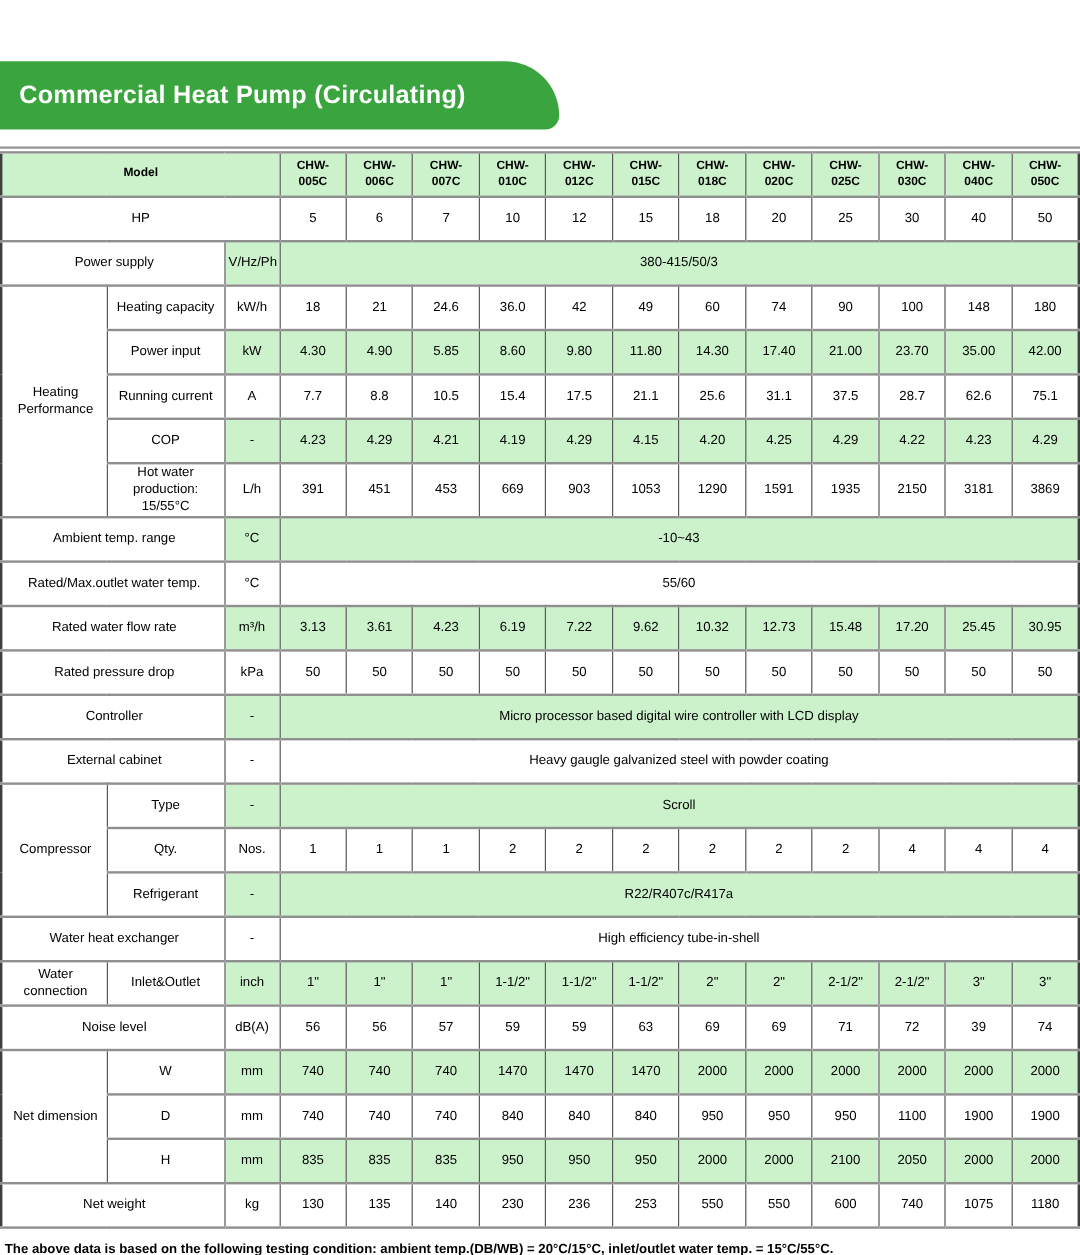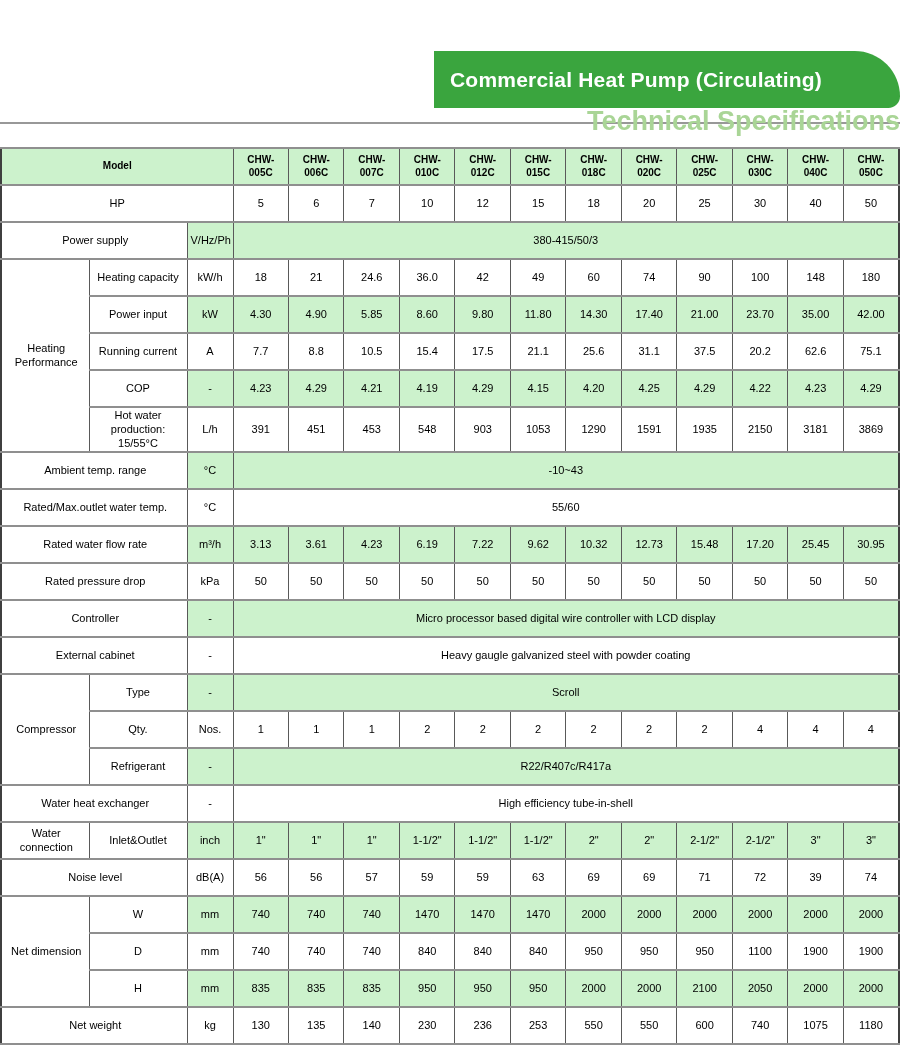"Commercial Heat Pump (Circulating)" .header { align-items: flex-end -> none; flex-direction: column -> none }
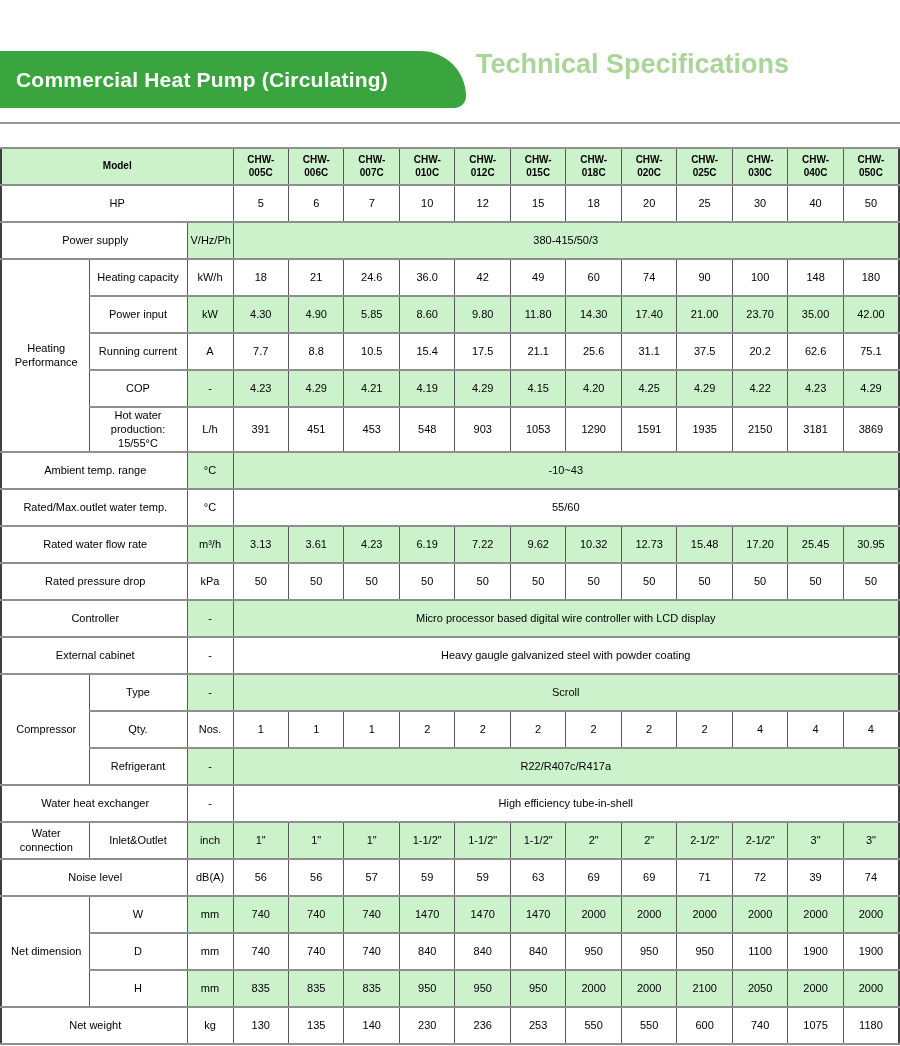"Technical Specifications" span.page-title { html: <span>Technical Specifications</span> -> none }
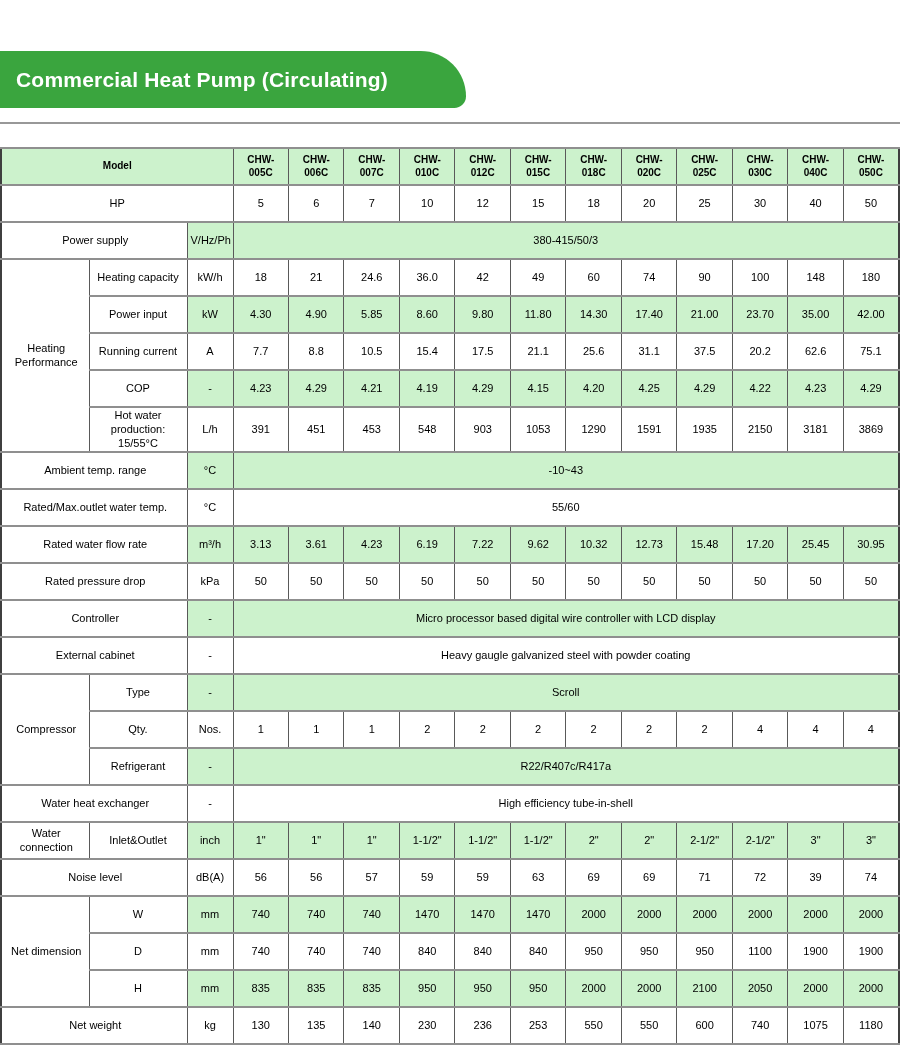"Model" .spec-table { margin-top: 23px -> 2px }
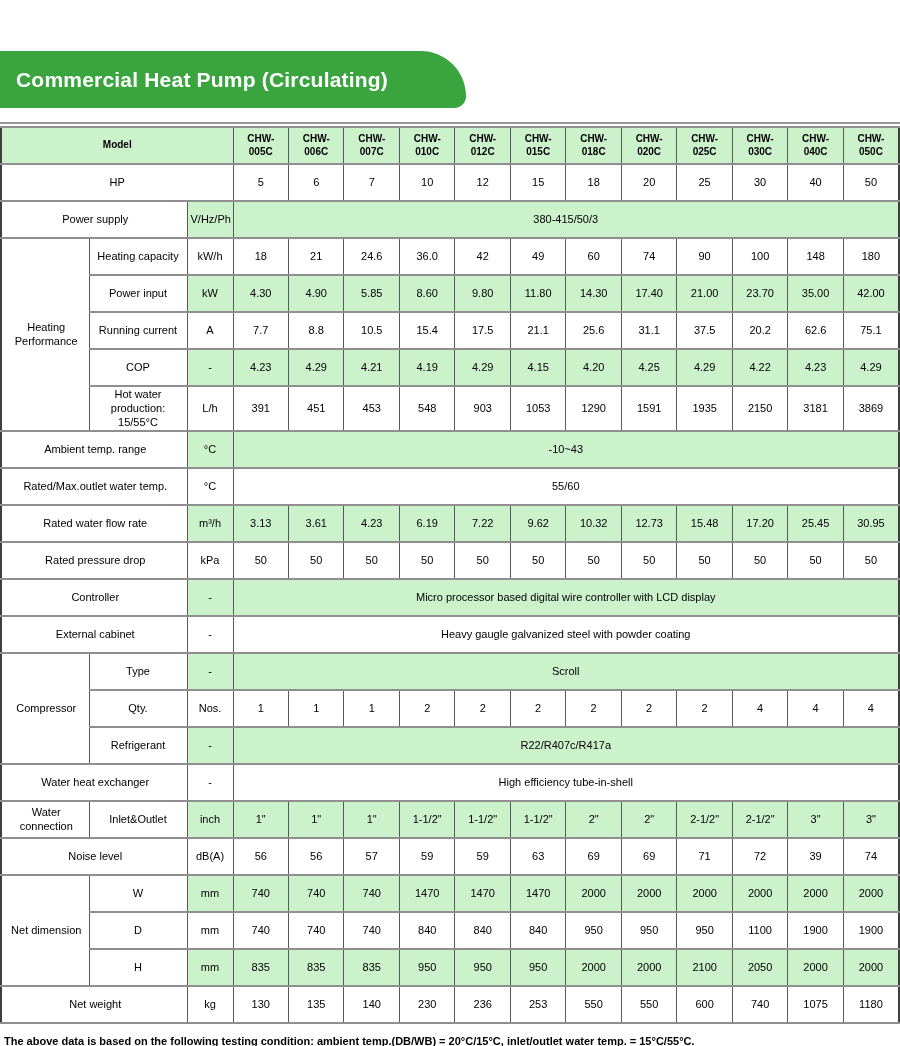"20.2" td { text: 20.2 -> 28.7 }
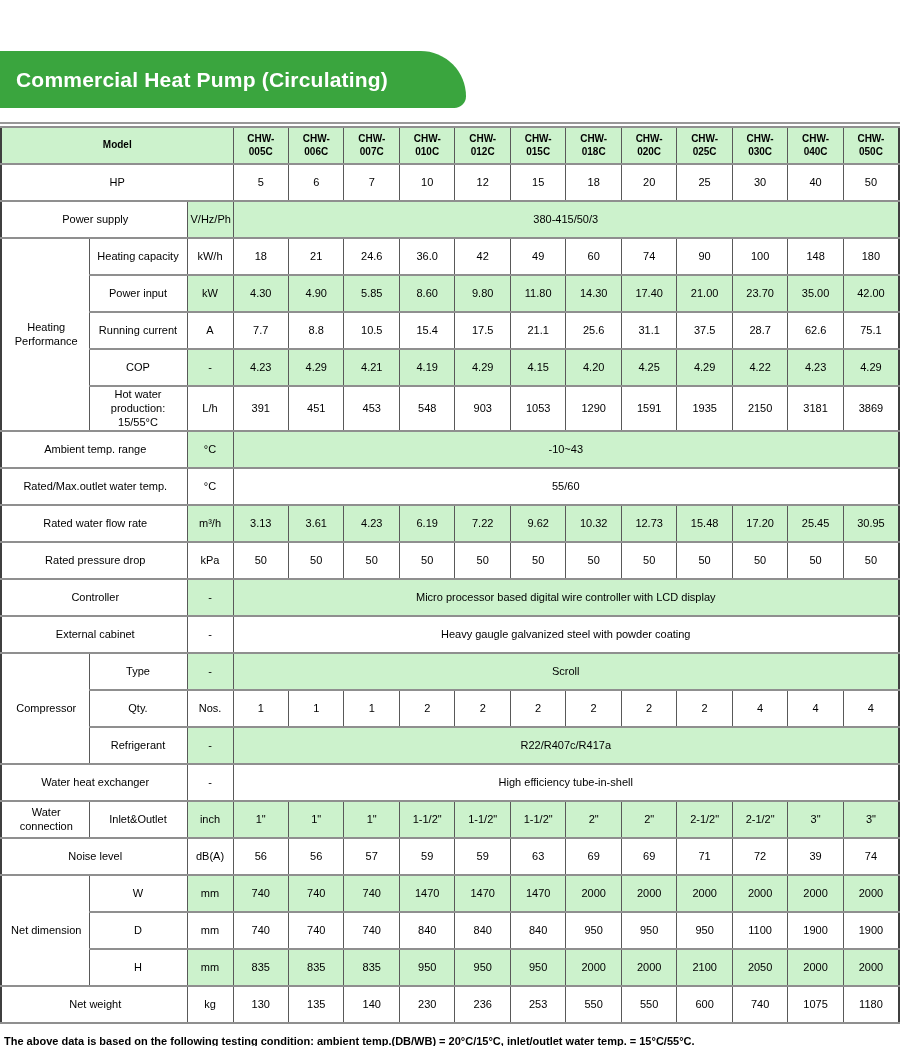"548" td { text: 548 -> 669 }
